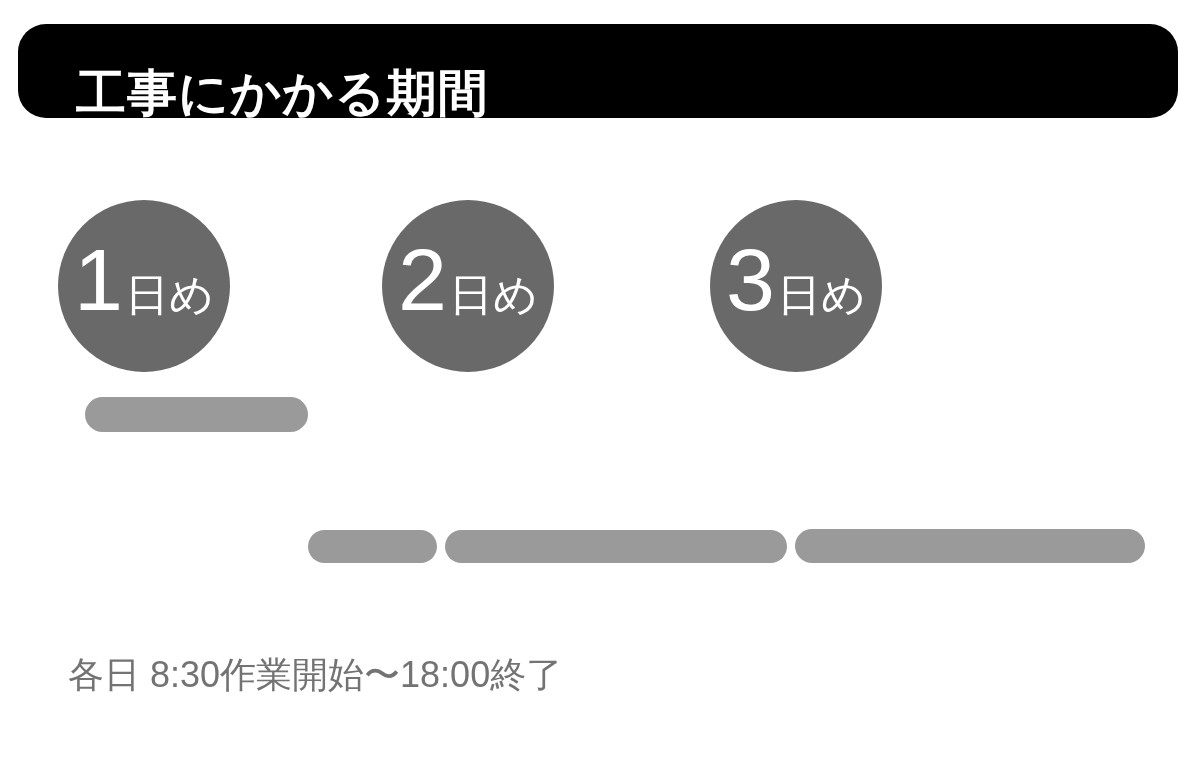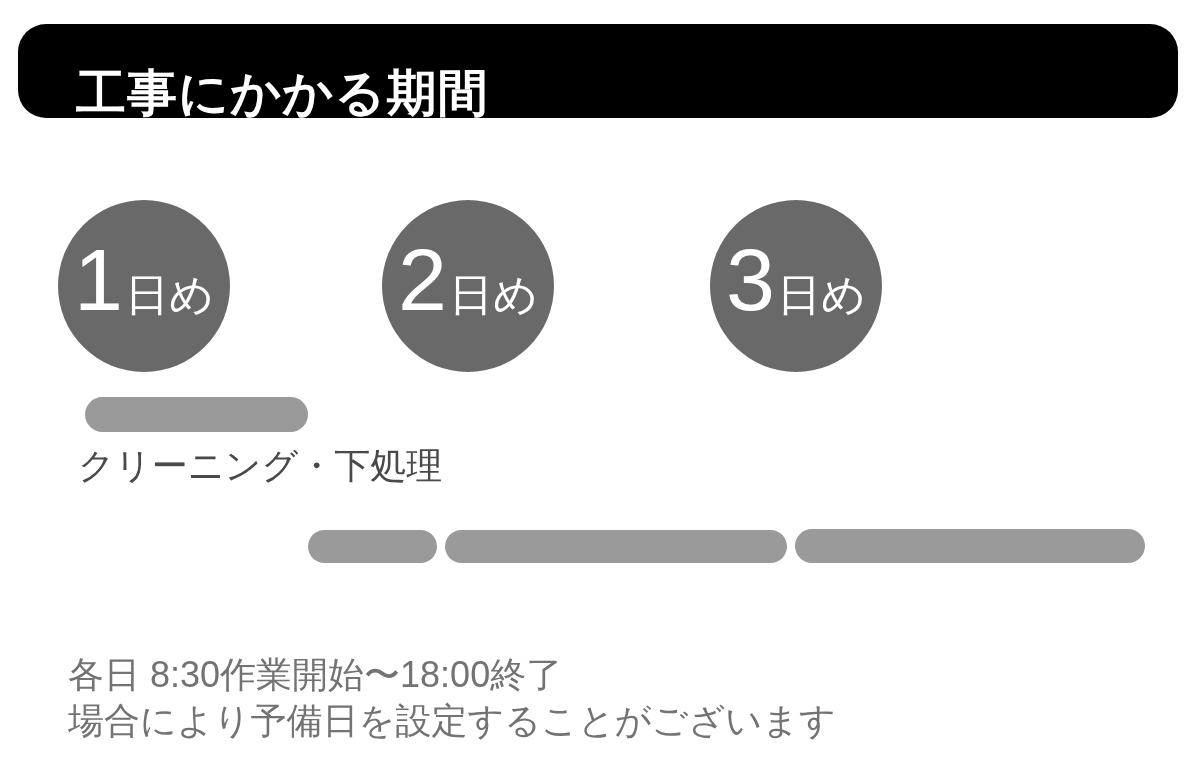"クリーニング・下処理" div.phase-label { html: <div>クリーニング・下処理</div> -> none }
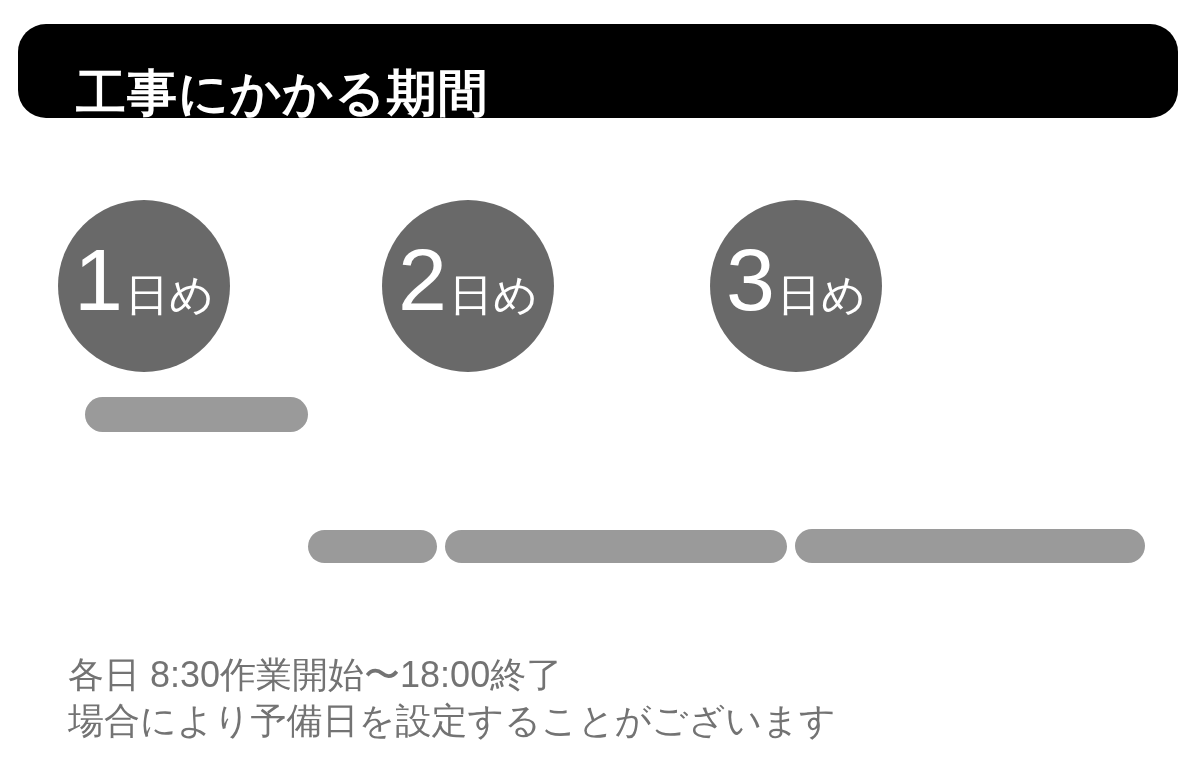"場合により予備日を設定することがございます" div { html: <div>場合により予備日を設定することがございます</div> -> none }
